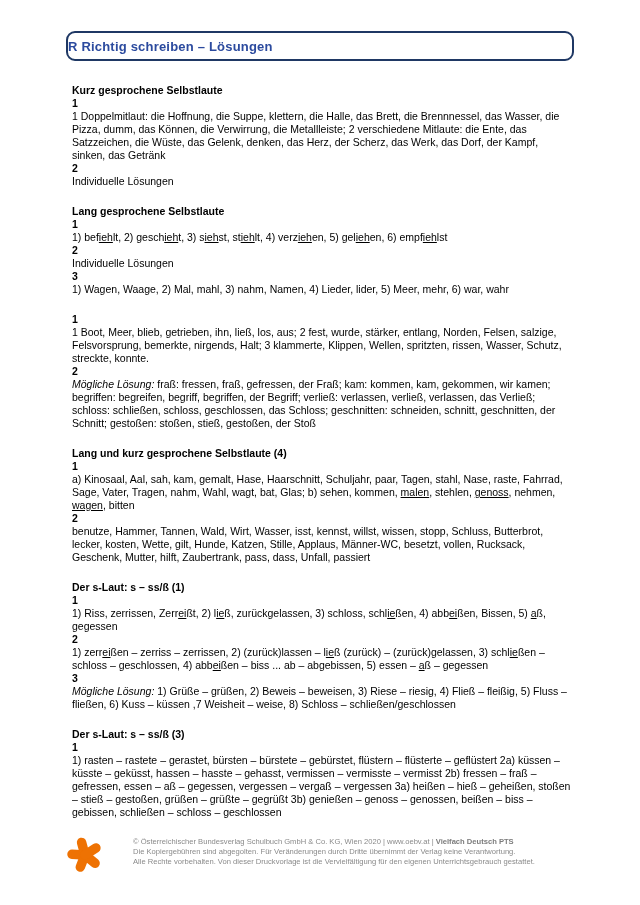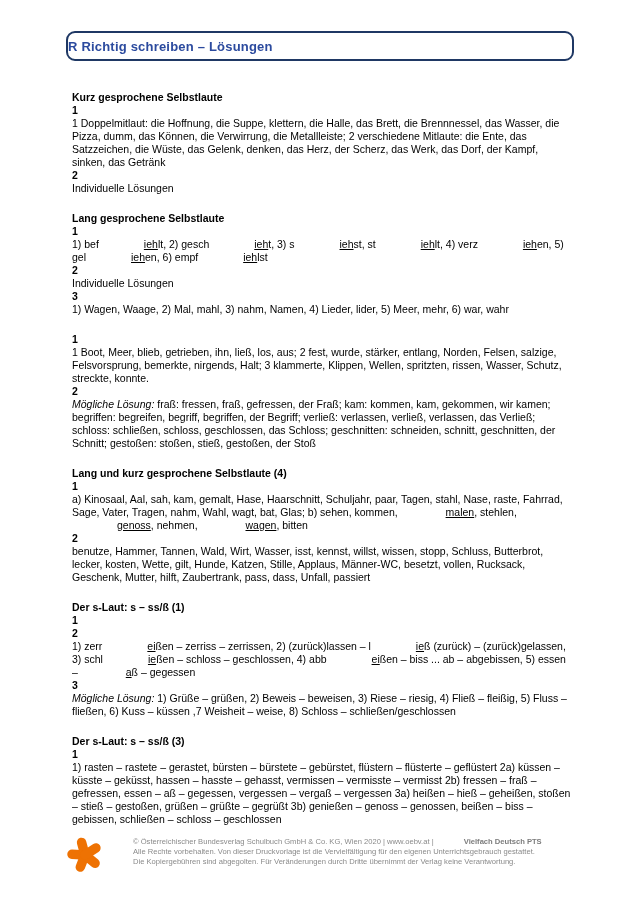"Kurz gesprochene Selbstlaute" .content { top: 91px -> 84px }
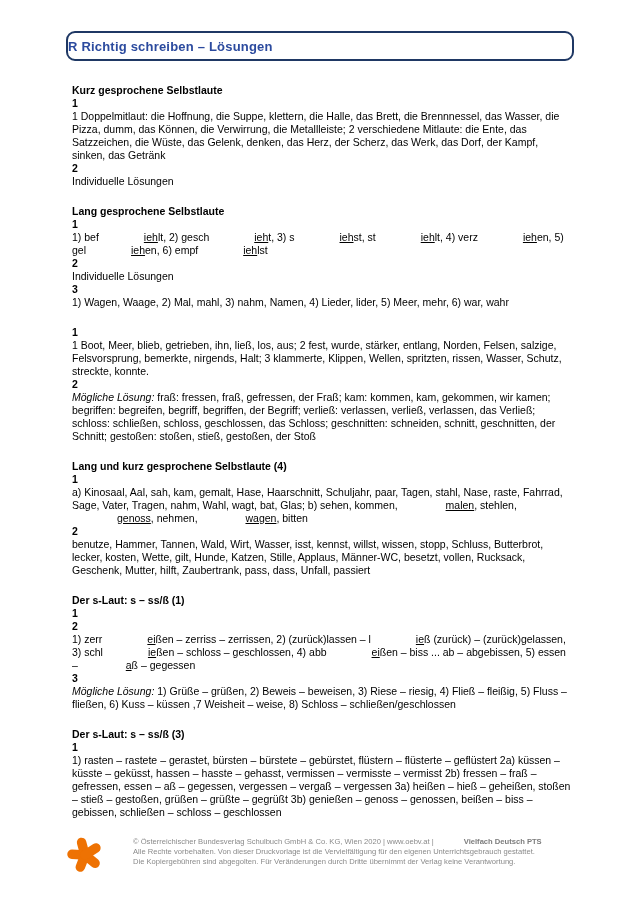"ieh" .item-body u { padding-left: 45px -> none }
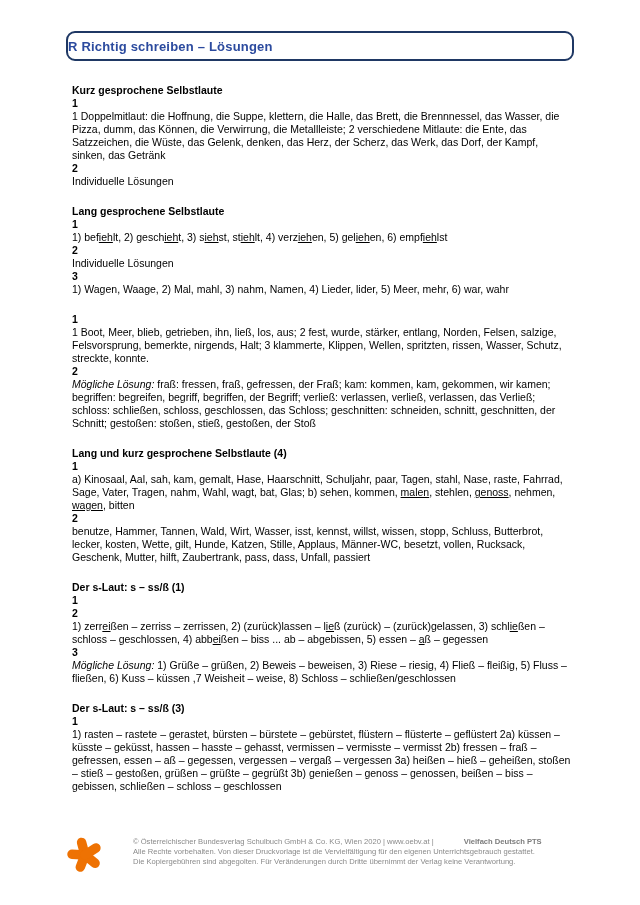"1) Riss, zerrissen, Zerreißt, 2)" div.item-body { html: none -> <div>1) Riss, zerrissen, Zerr<u>ei</u>ßt, 2) l<u>ie</u>ß, zurückgelassen, 3) schloss, schl<u>ie</u>ßen, 4) abb<u>ei</u>ßen, Bissen, 5) <u>a</u>ß, gegessen</div> }
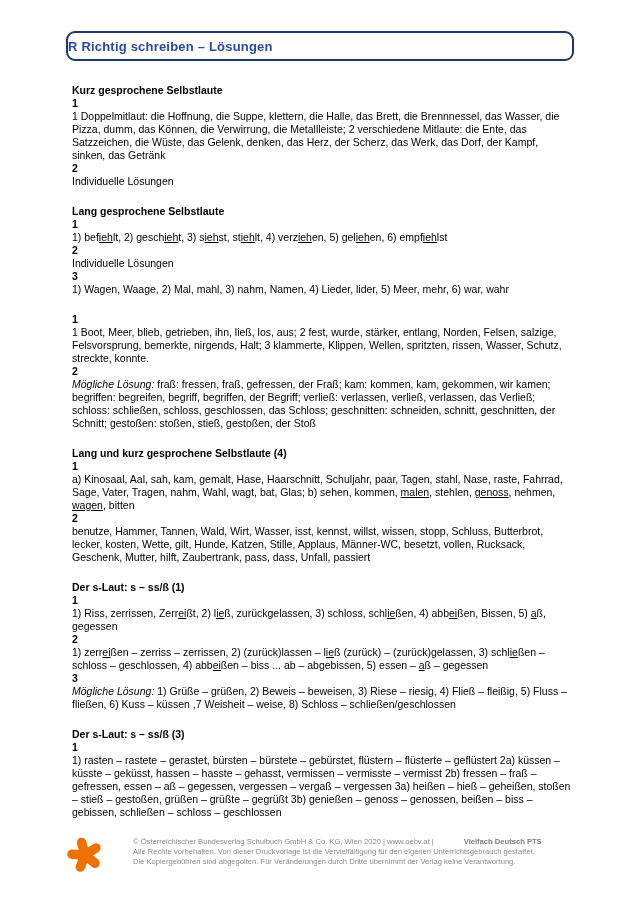"Vielfach Deutsch PTS" .footer-text b { margin-left: 28px -> none }
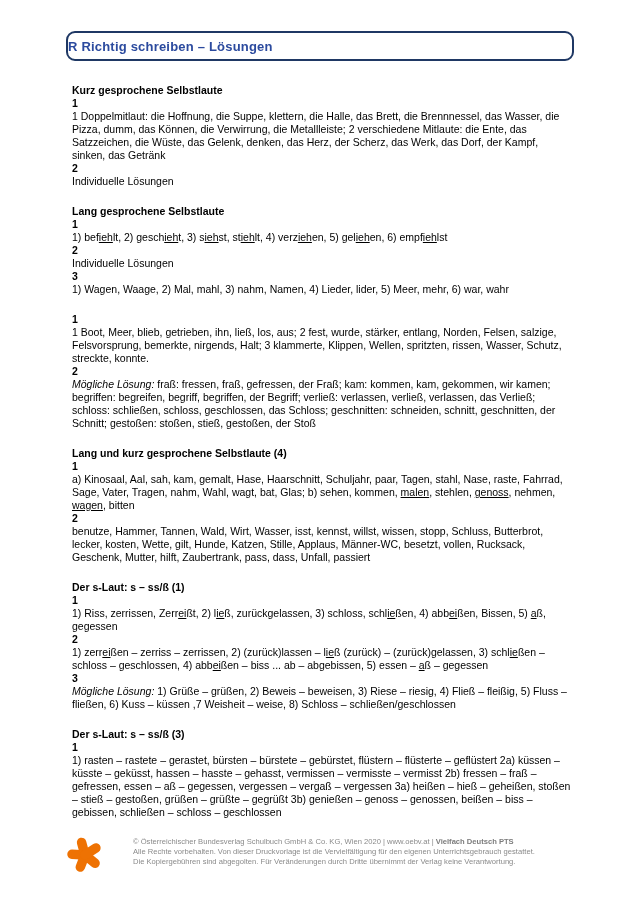"Alle Rechte vorbehalten. Von dieser" div { order: before "Die Kopiergebühren sind abgegolten. Für" -> after "Die Kopiergebühren sind abgegolten. Für" }
